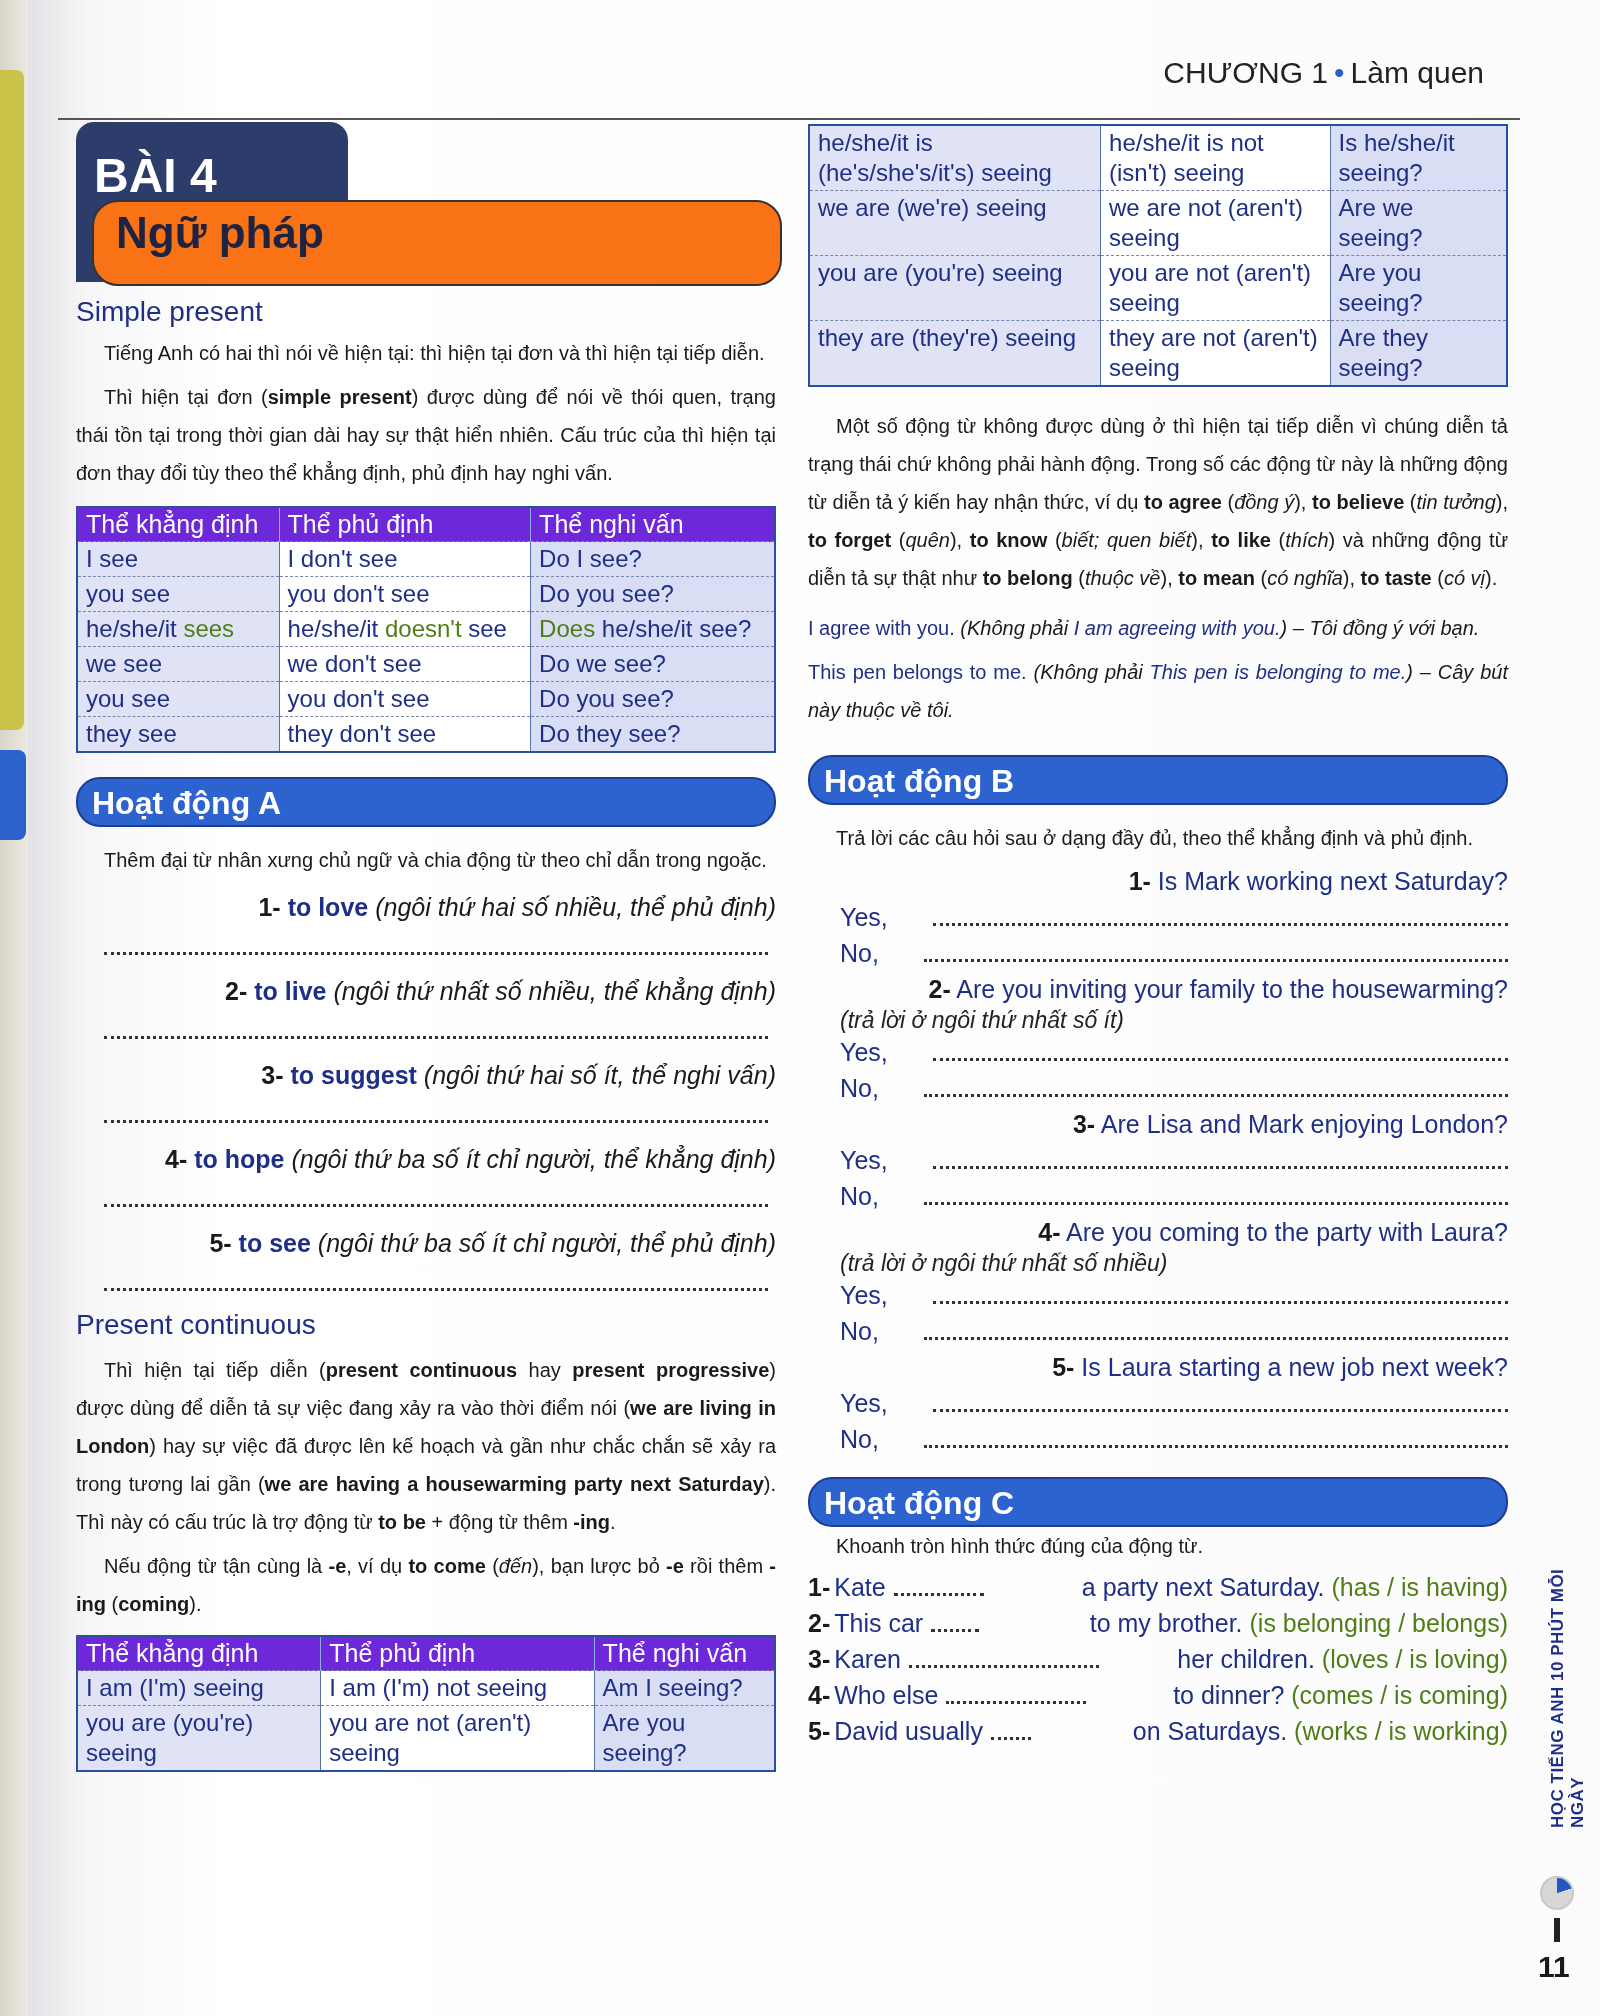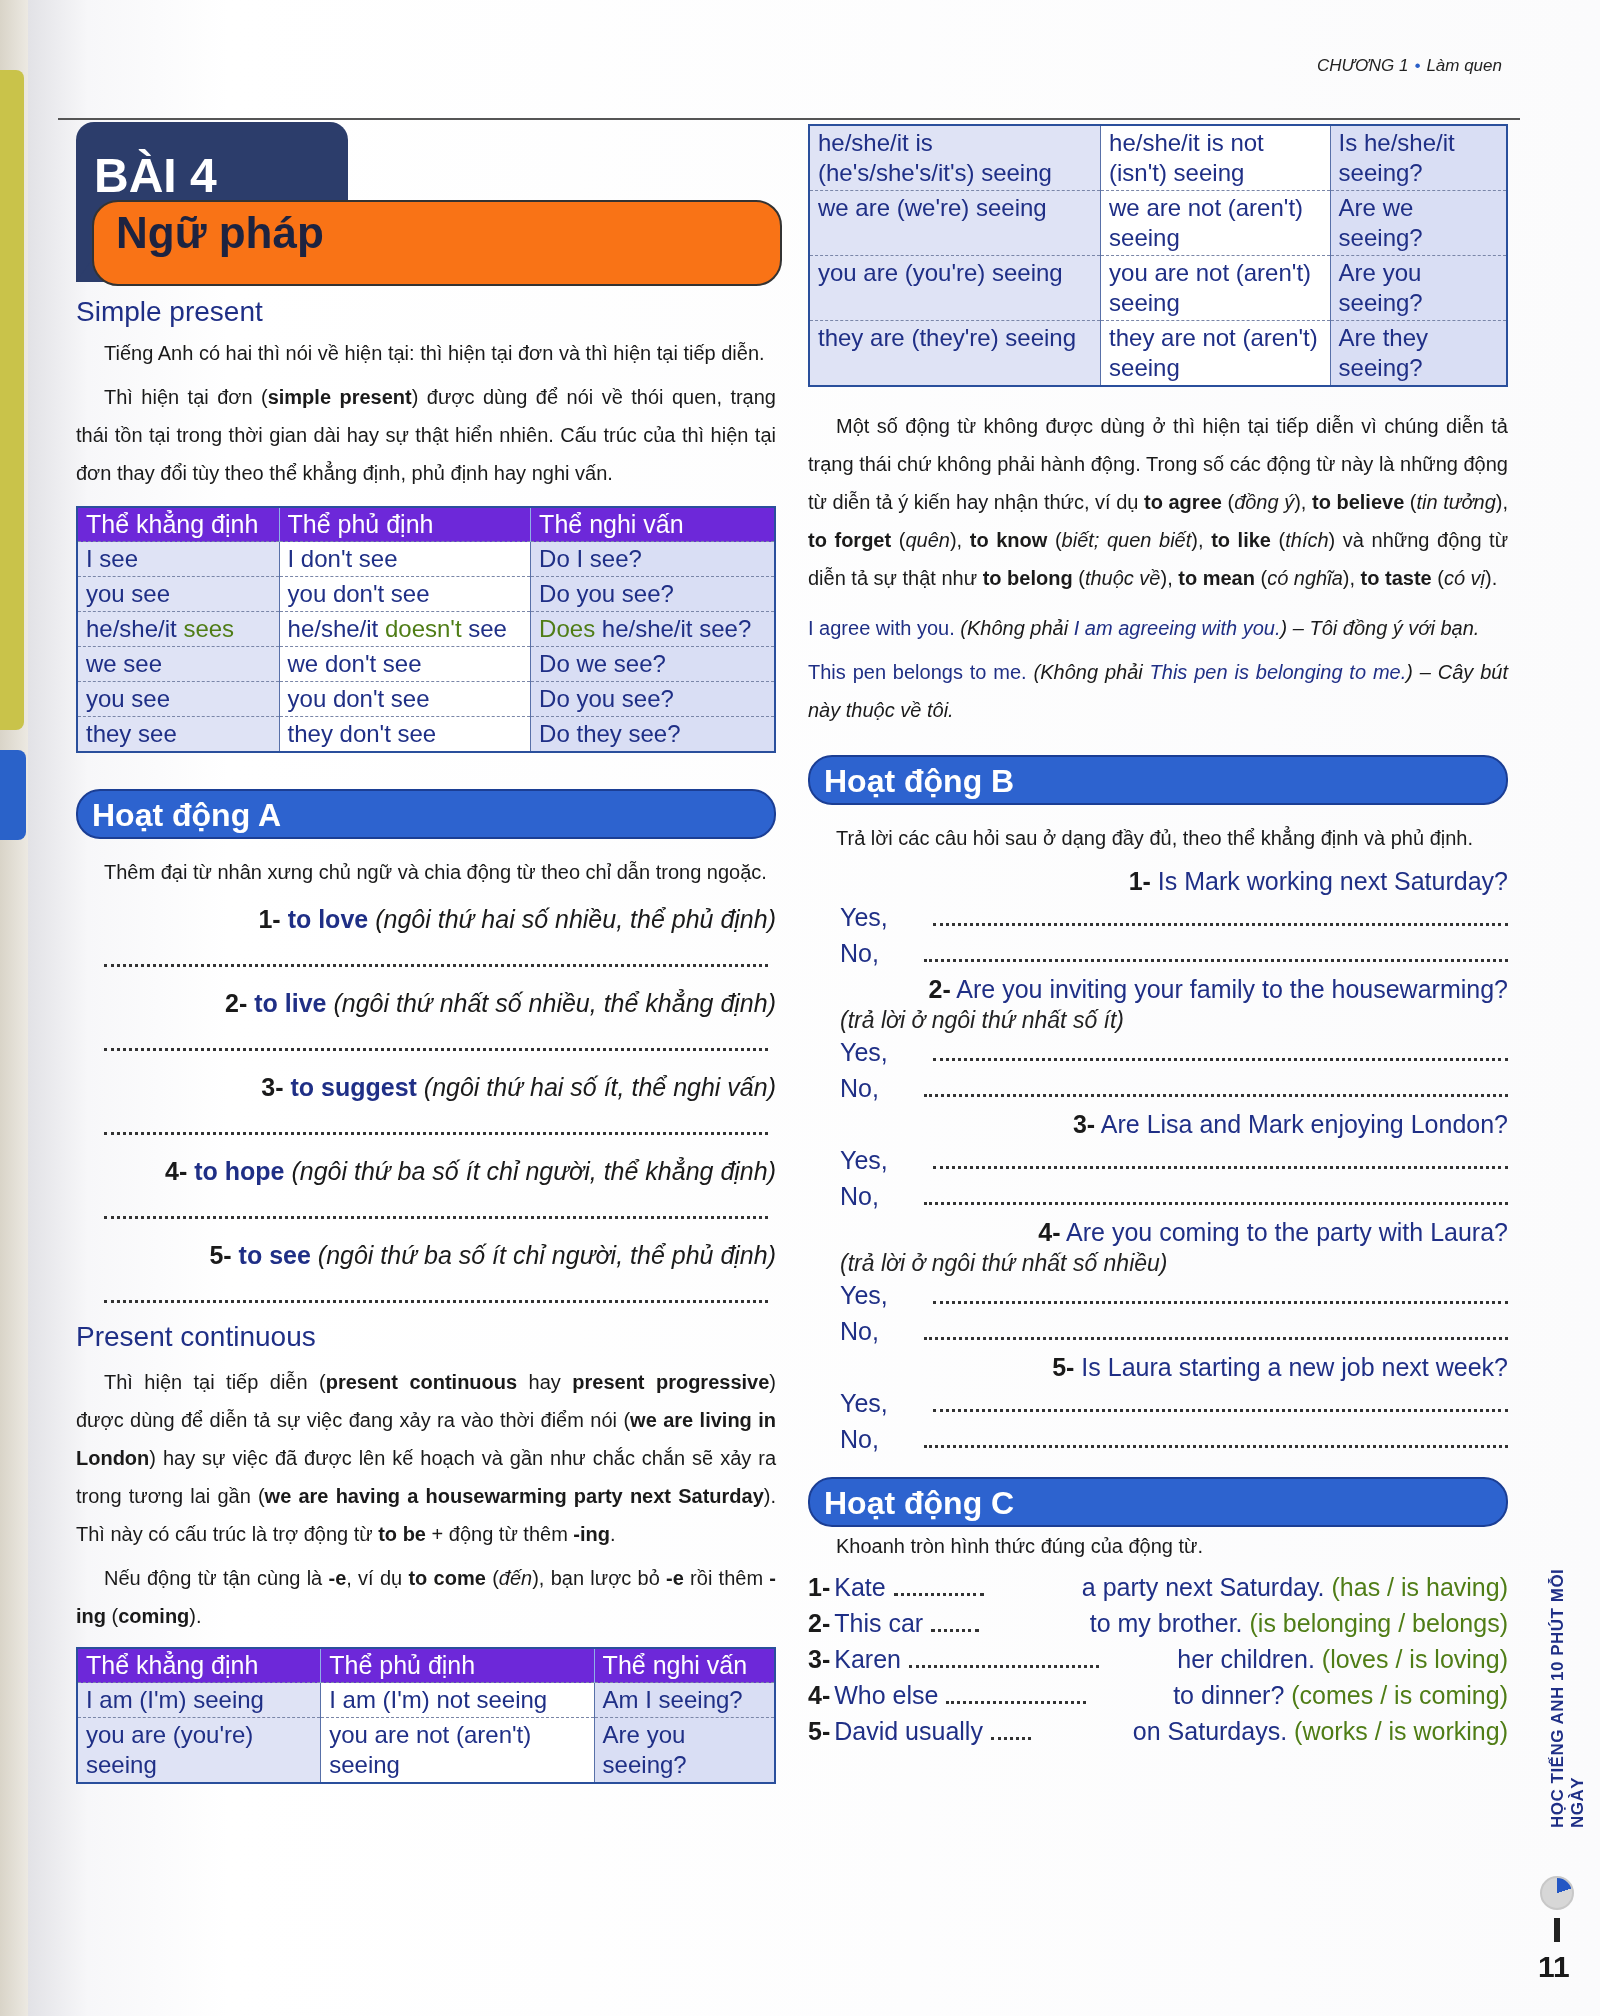"CHƯƠNG 1 • Làm quen" .chapter-header { font-size: 17px -> 30px; font-style: italic -> none; right: 98px -> 116px }
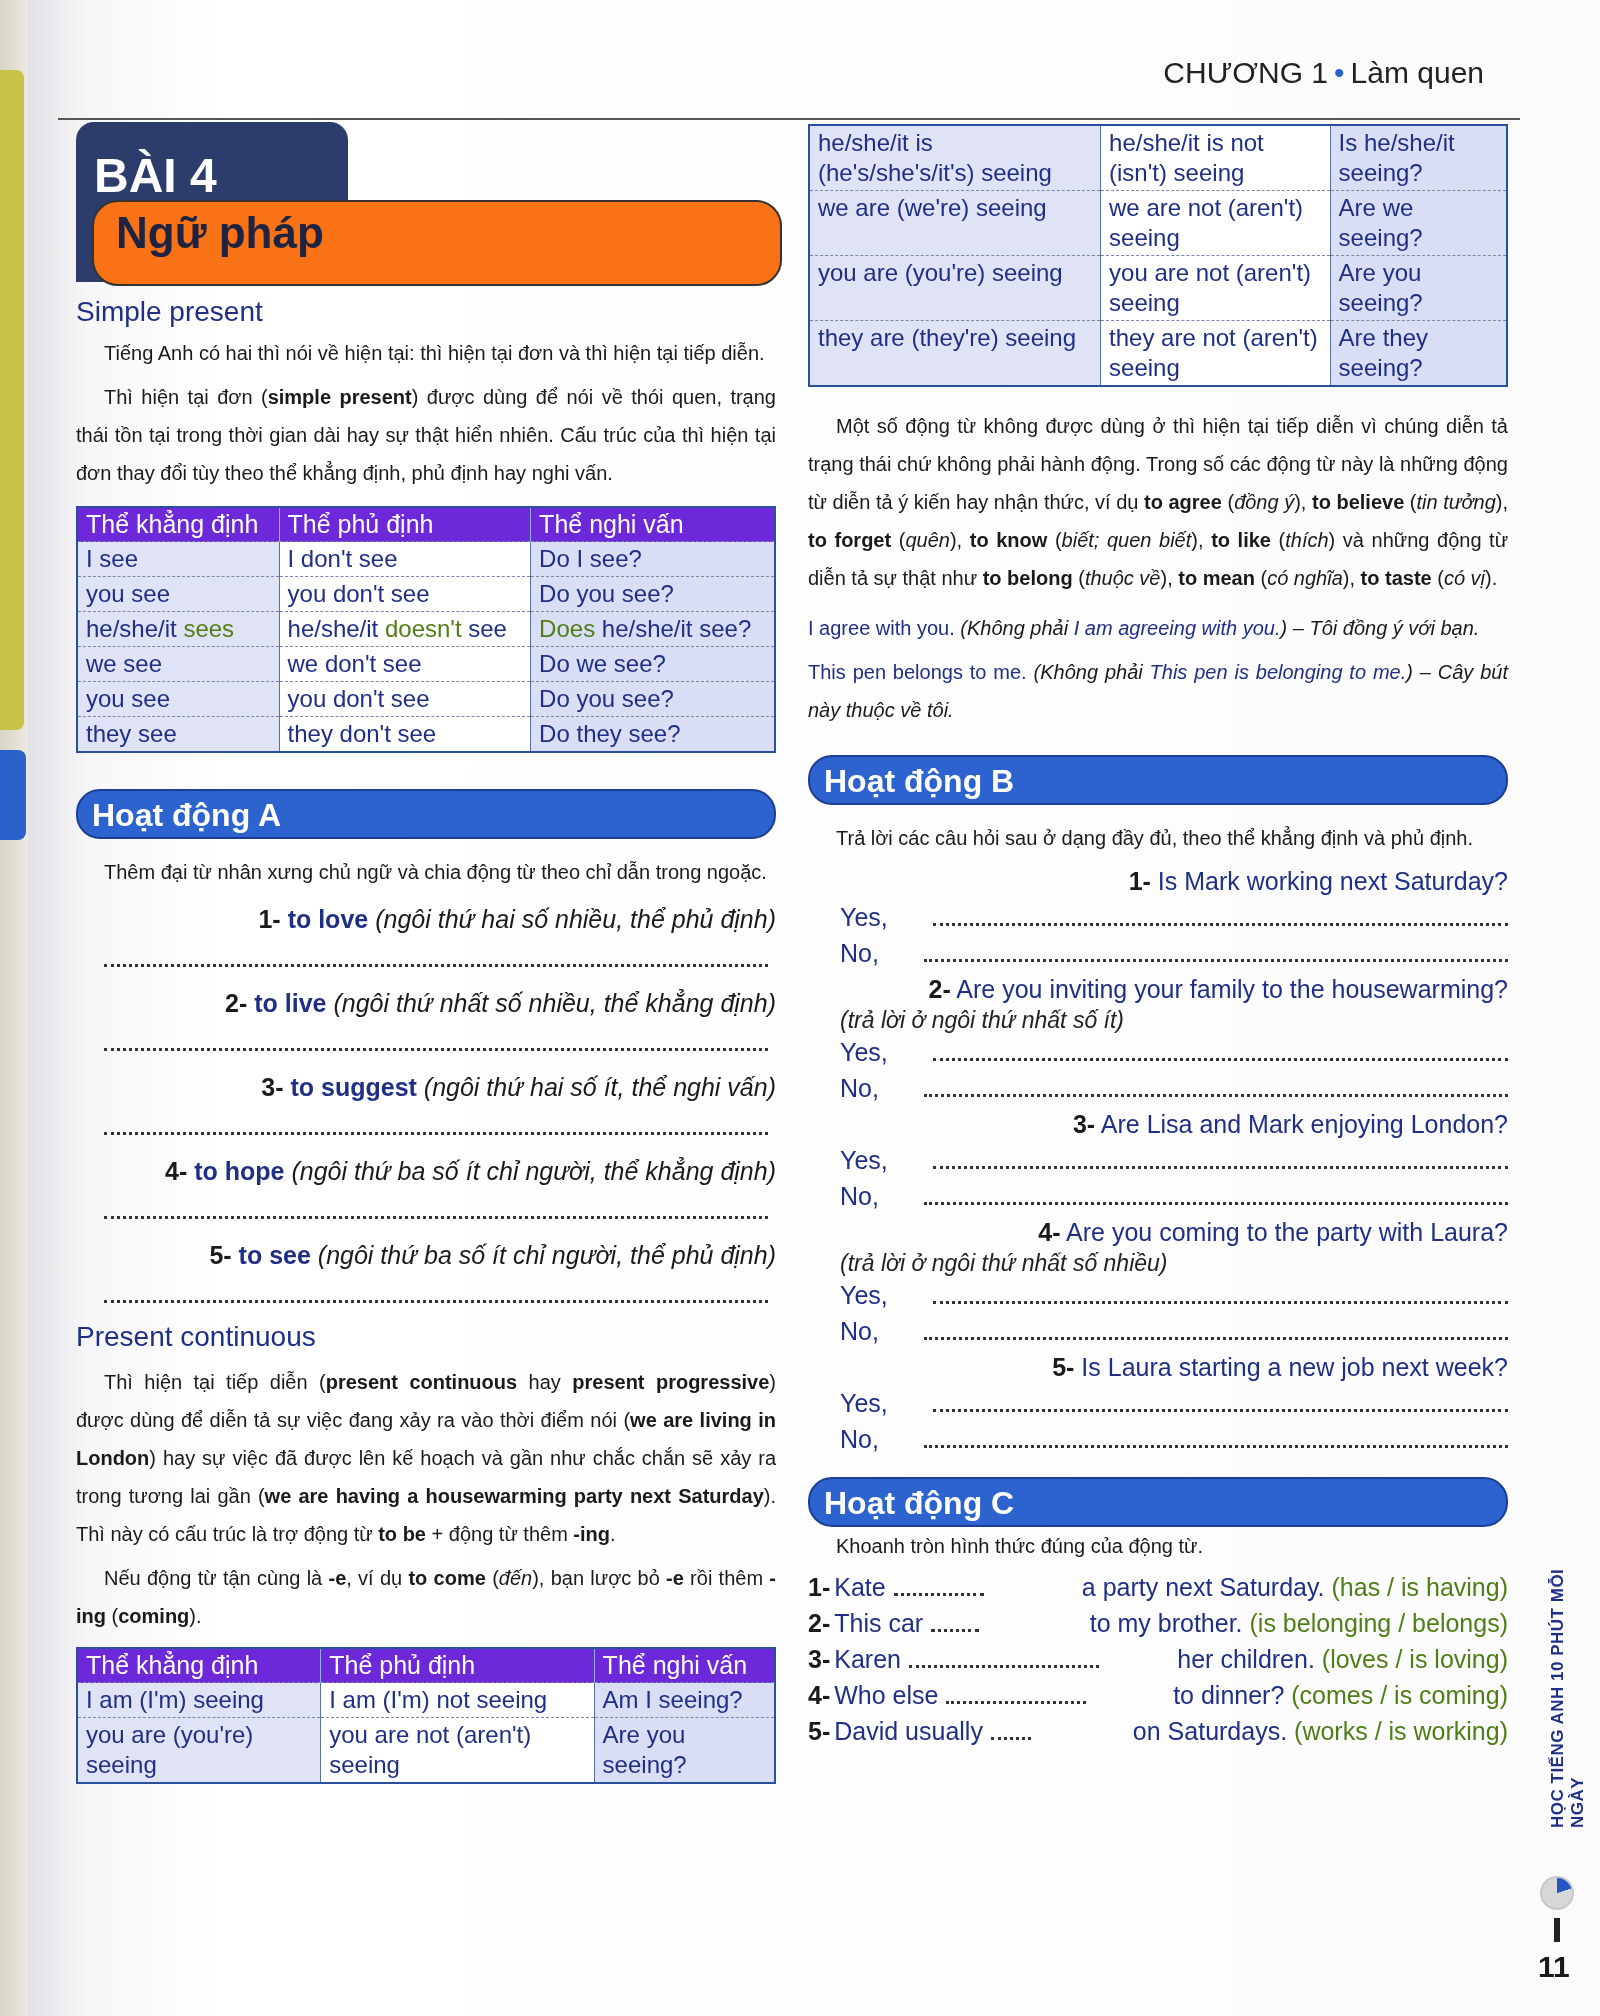"Hoạt động A" div.activity-bar { margin-top: 36px -> 24px }
